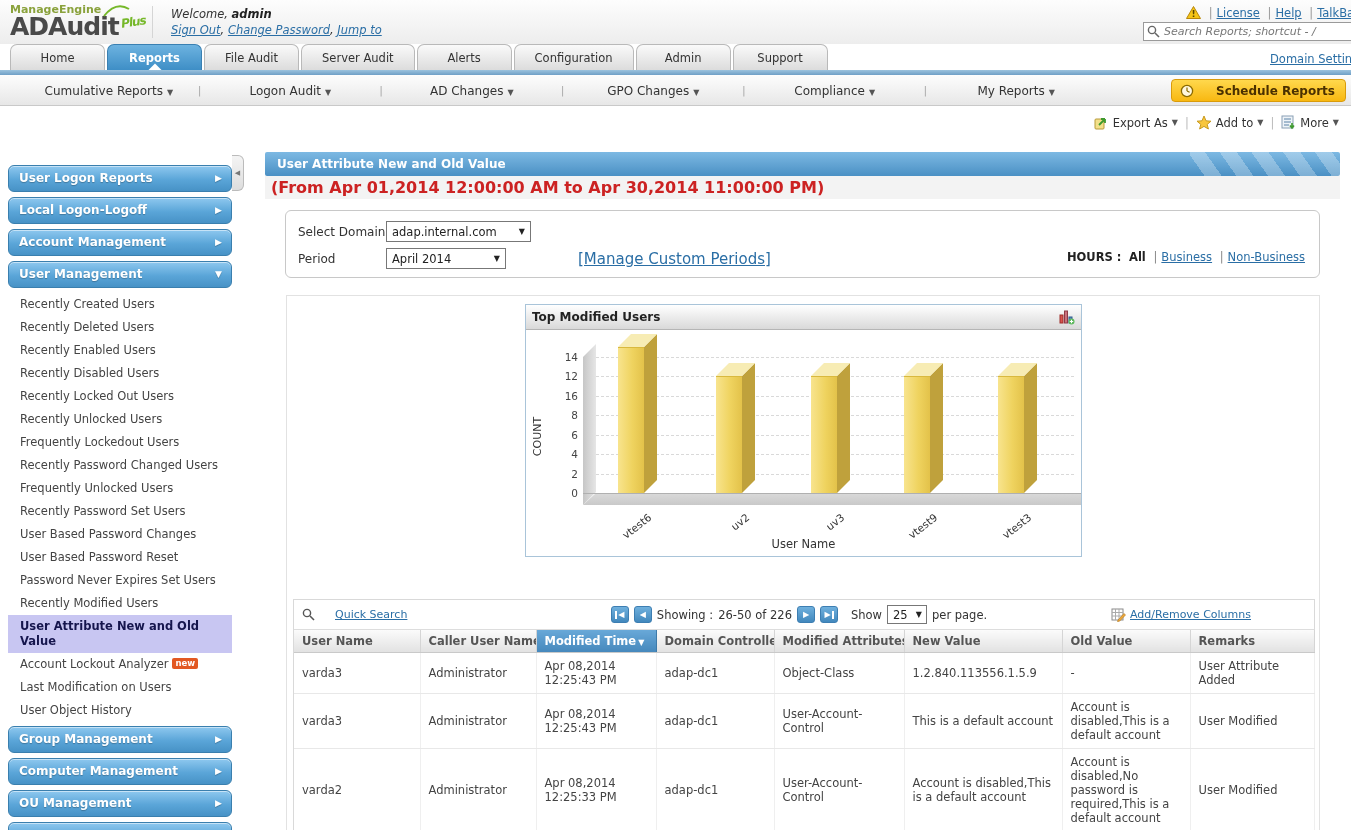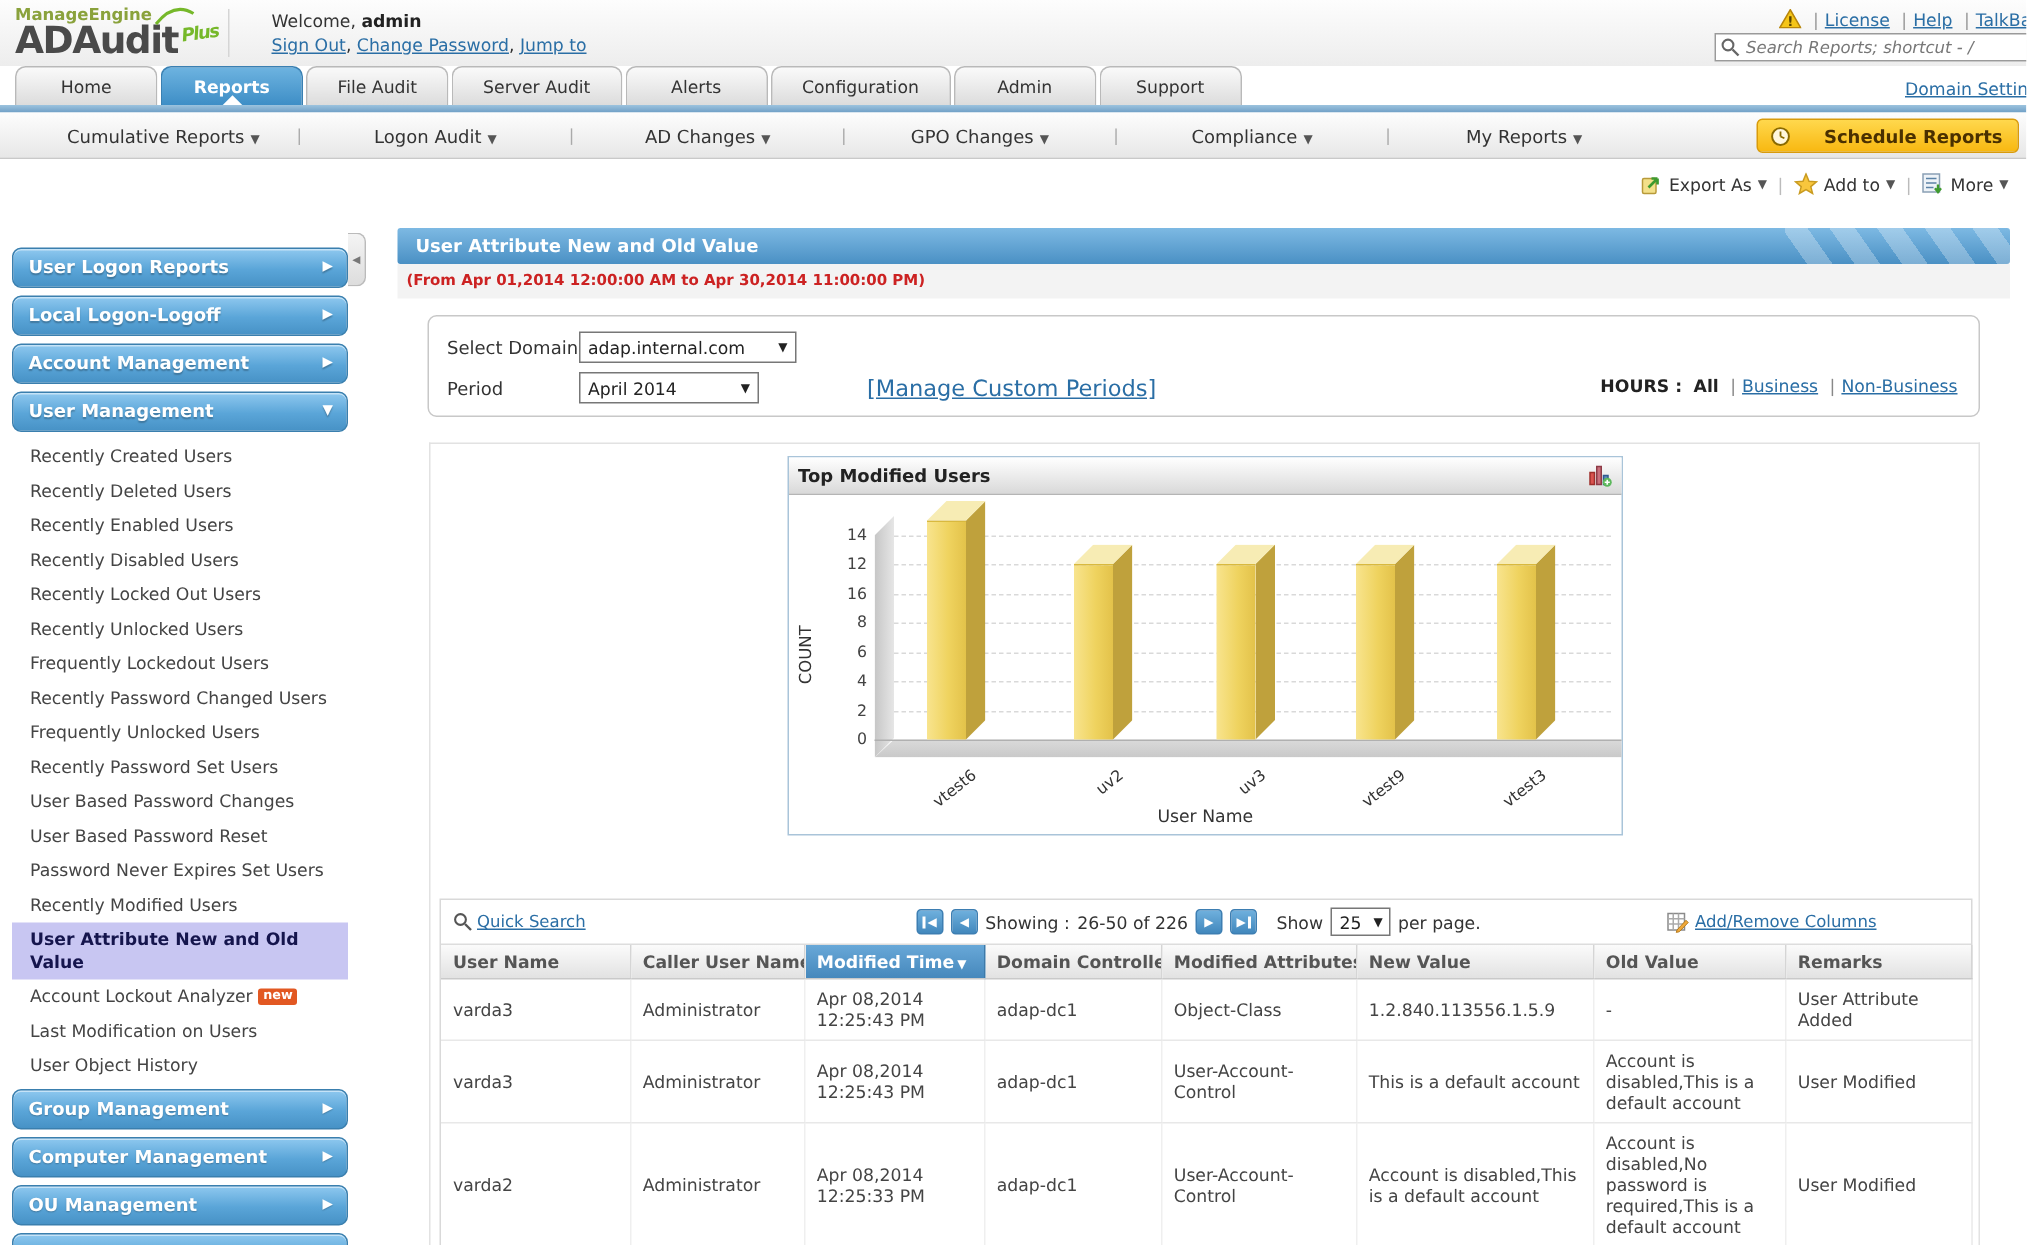"Welcome, admin" .welcome { font-style: none -> italic; padding-left: 28px -> 18px }
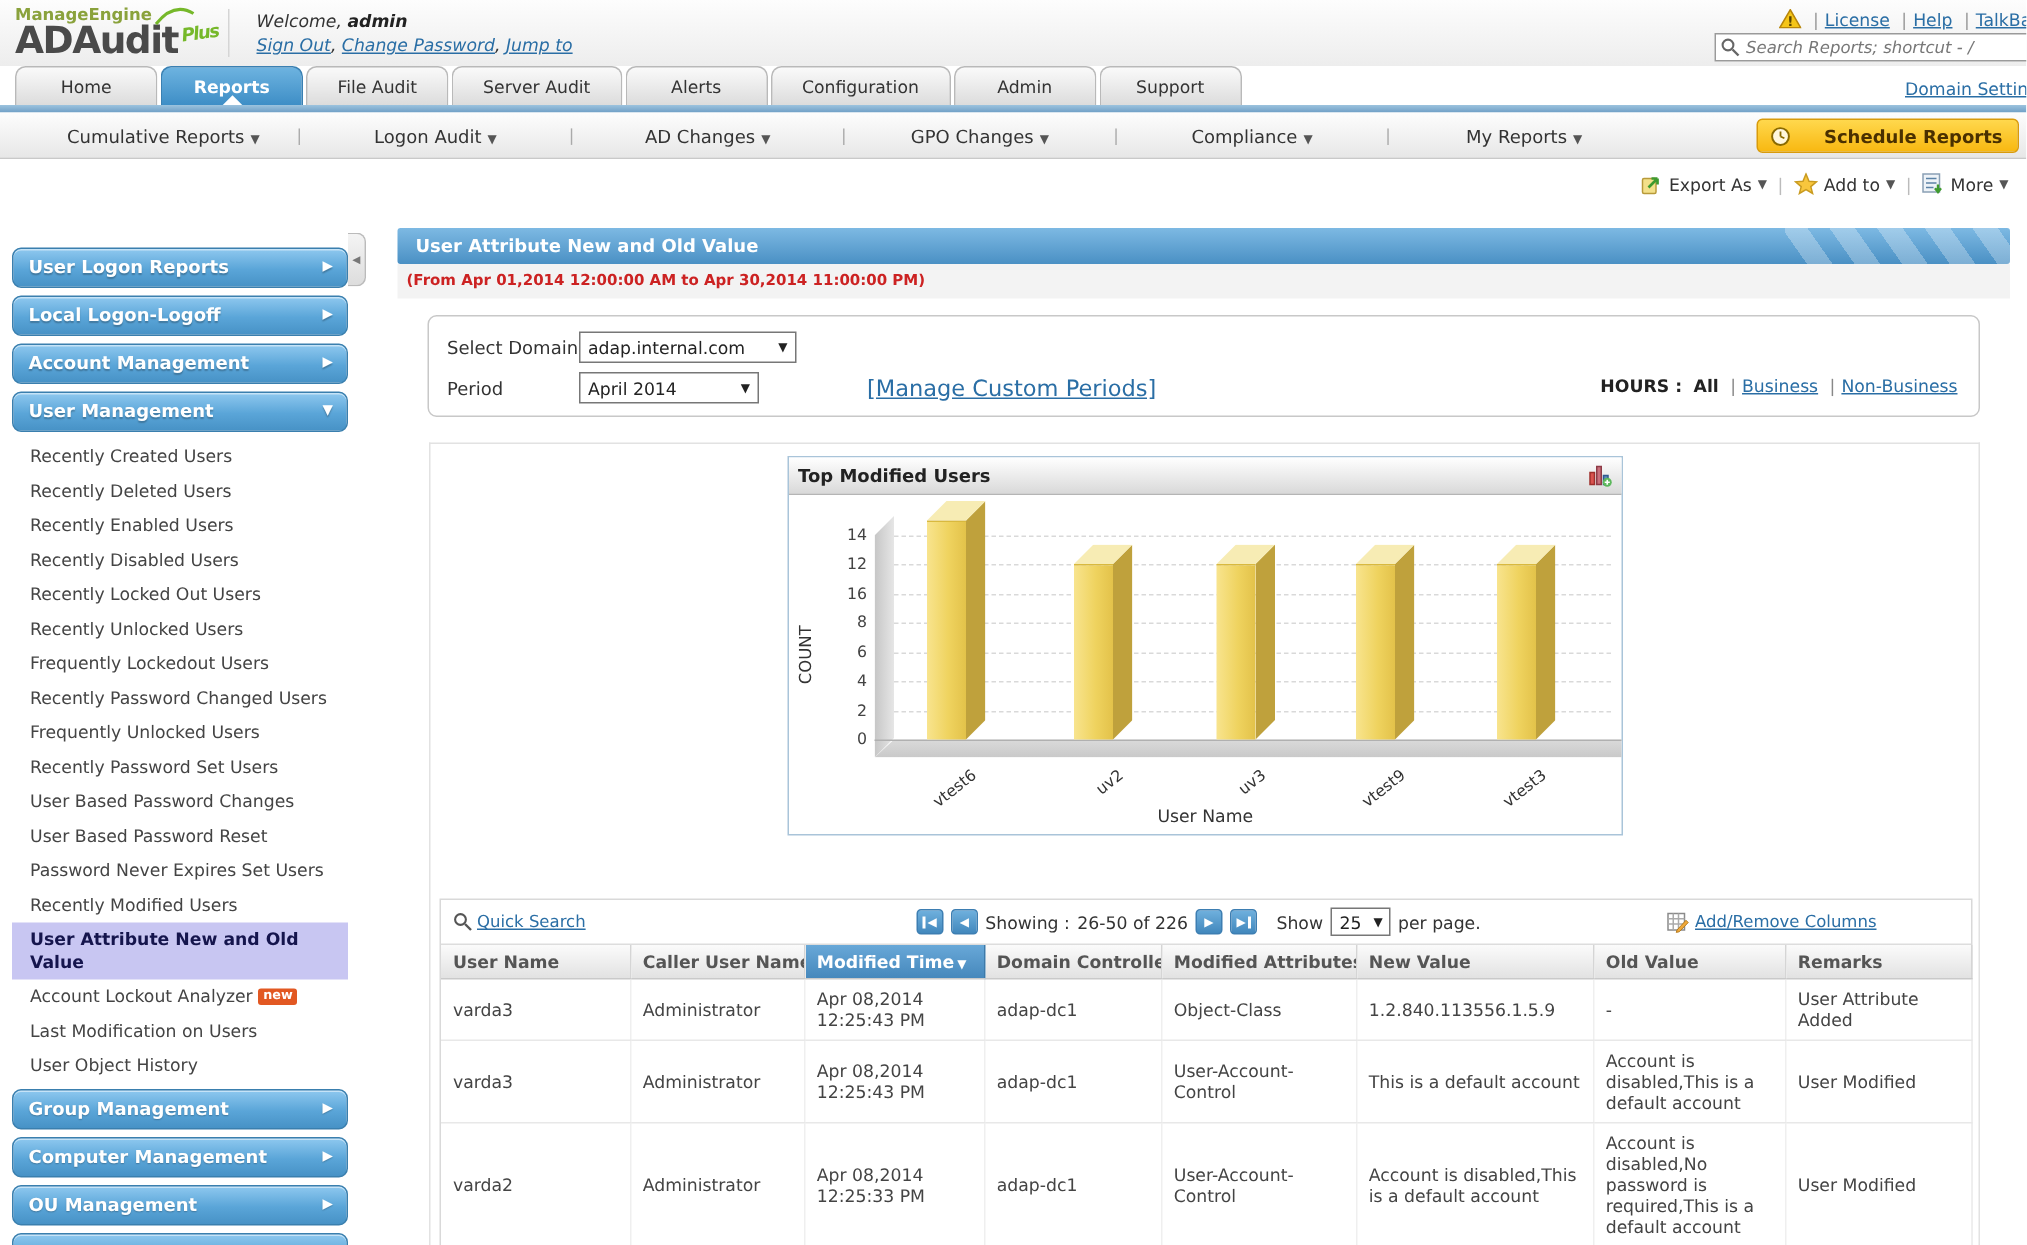"(From Apr 01,2014 12:00:00 AM" .rdate { font-size: 10px -> 16px }
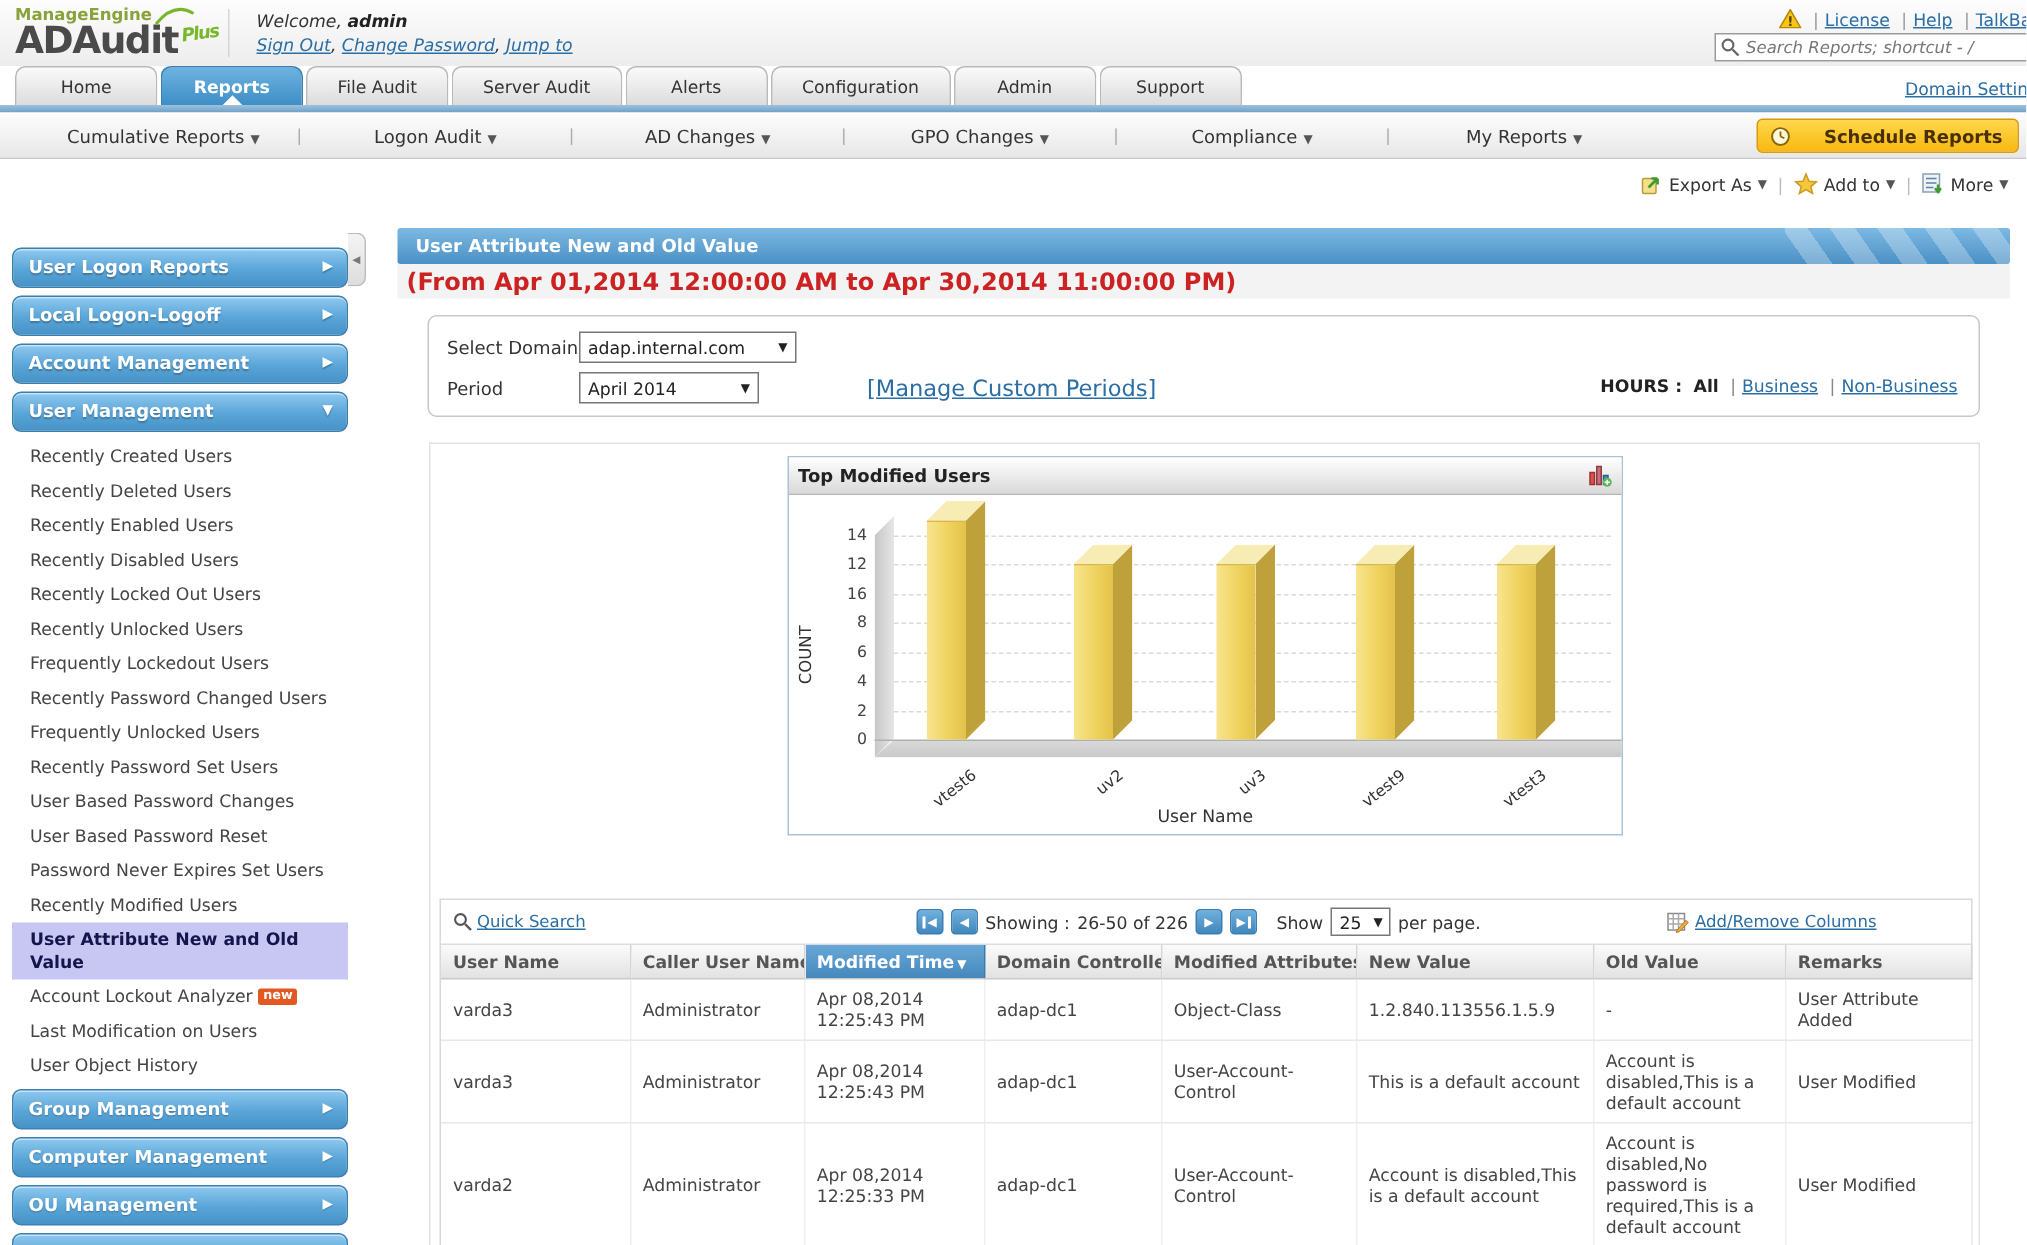"Quick Search" .qsearch { gap: 3px -> 20px }
